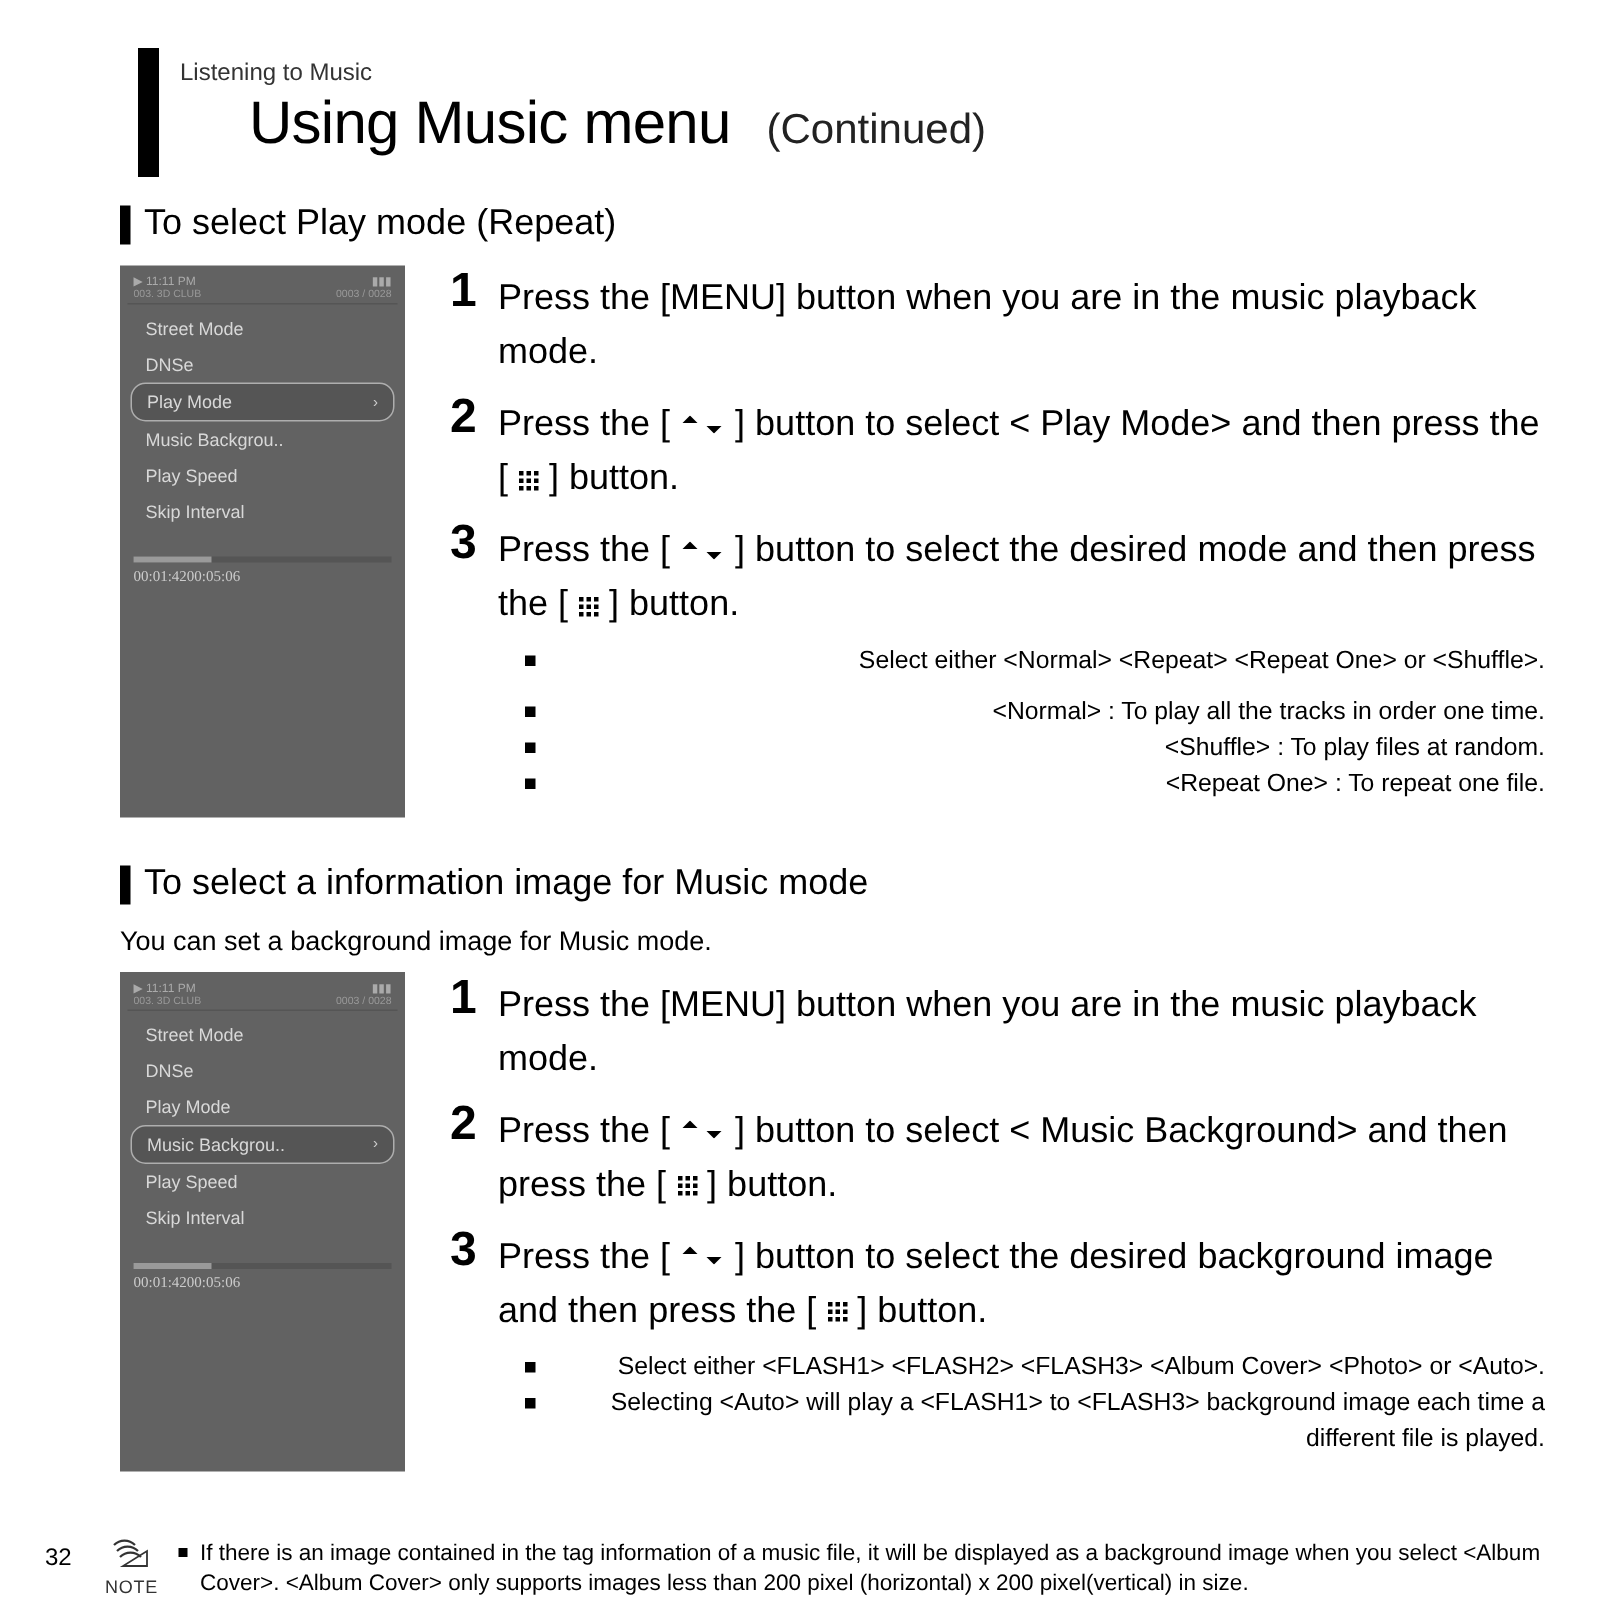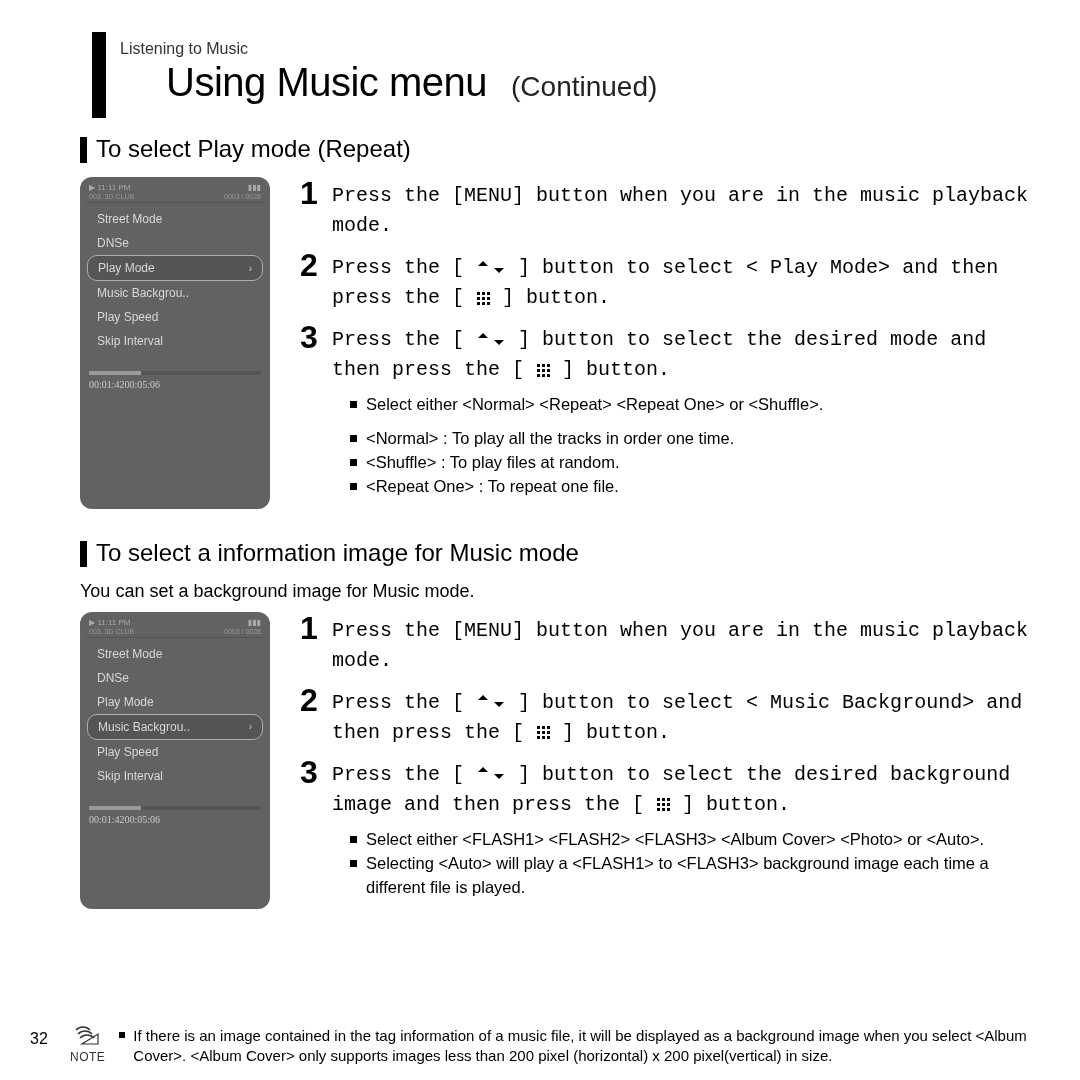"▶ 11:11 PM" .device { border-radius: 12px -> 0 }
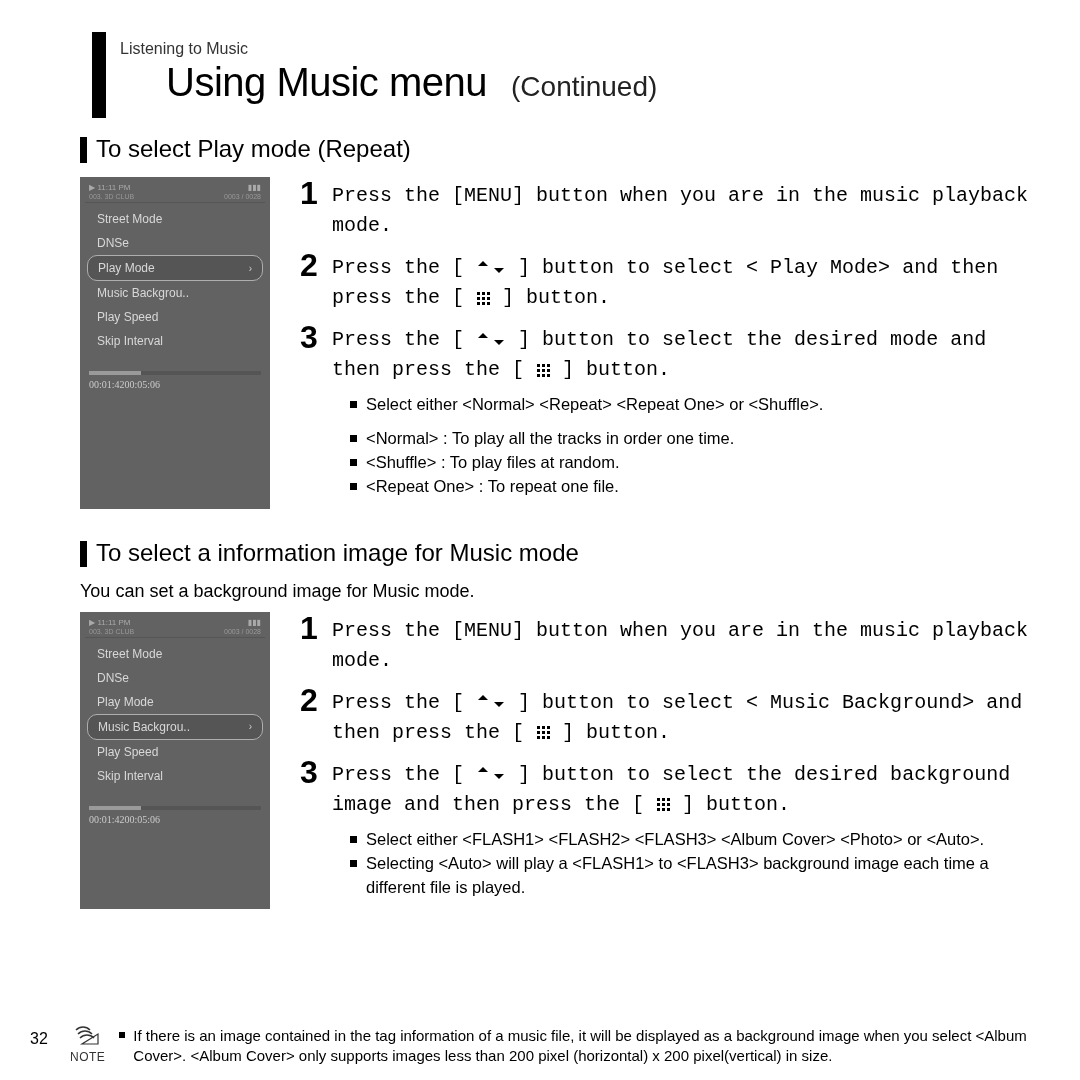"Press the [MENU] button when" .step-text { font-family: Liberation Mono, monospace -> none; font-size: 20px -> 24px }
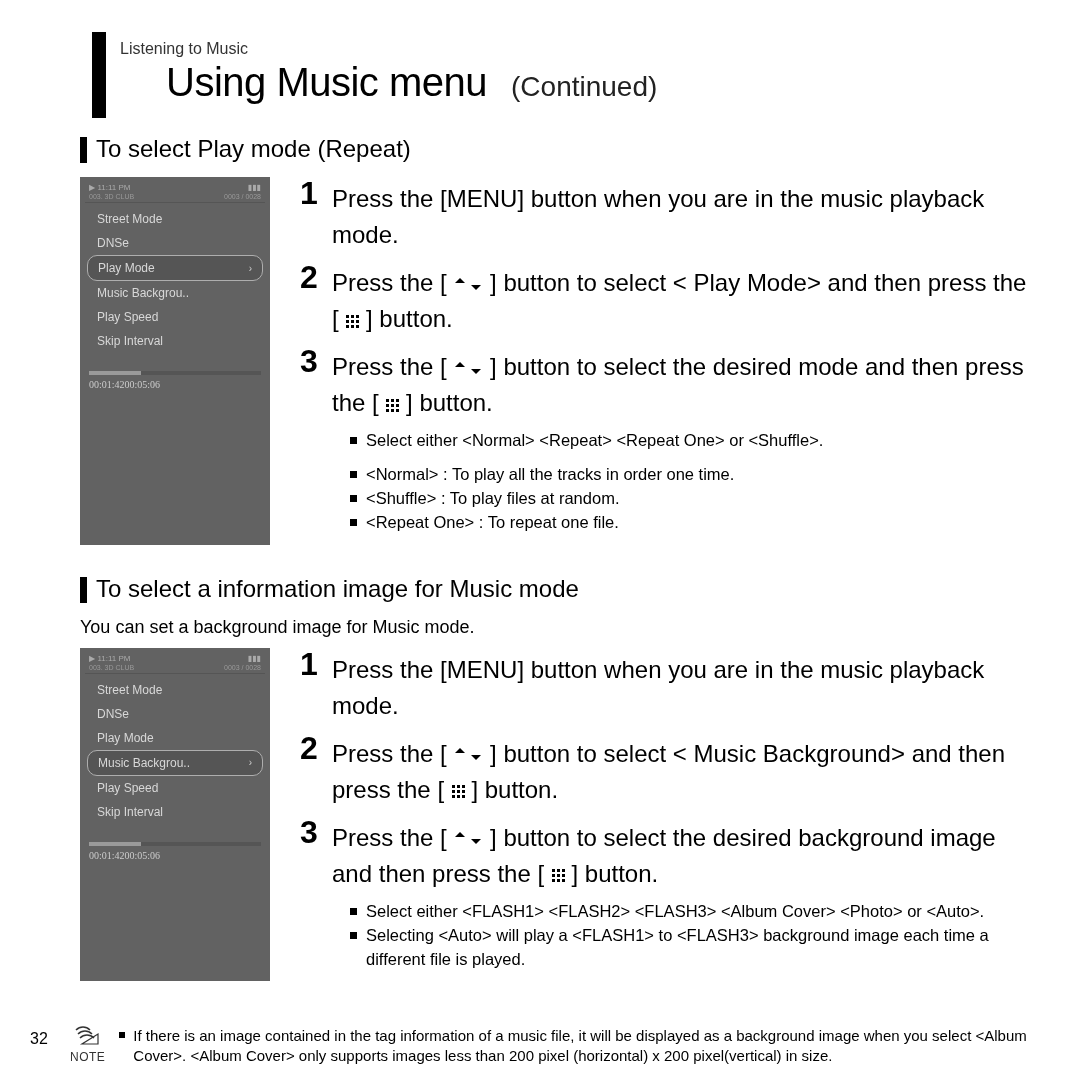"Select either <Normal> <Repeat> <Repeat" .sub-list { text-align: none -> right }
